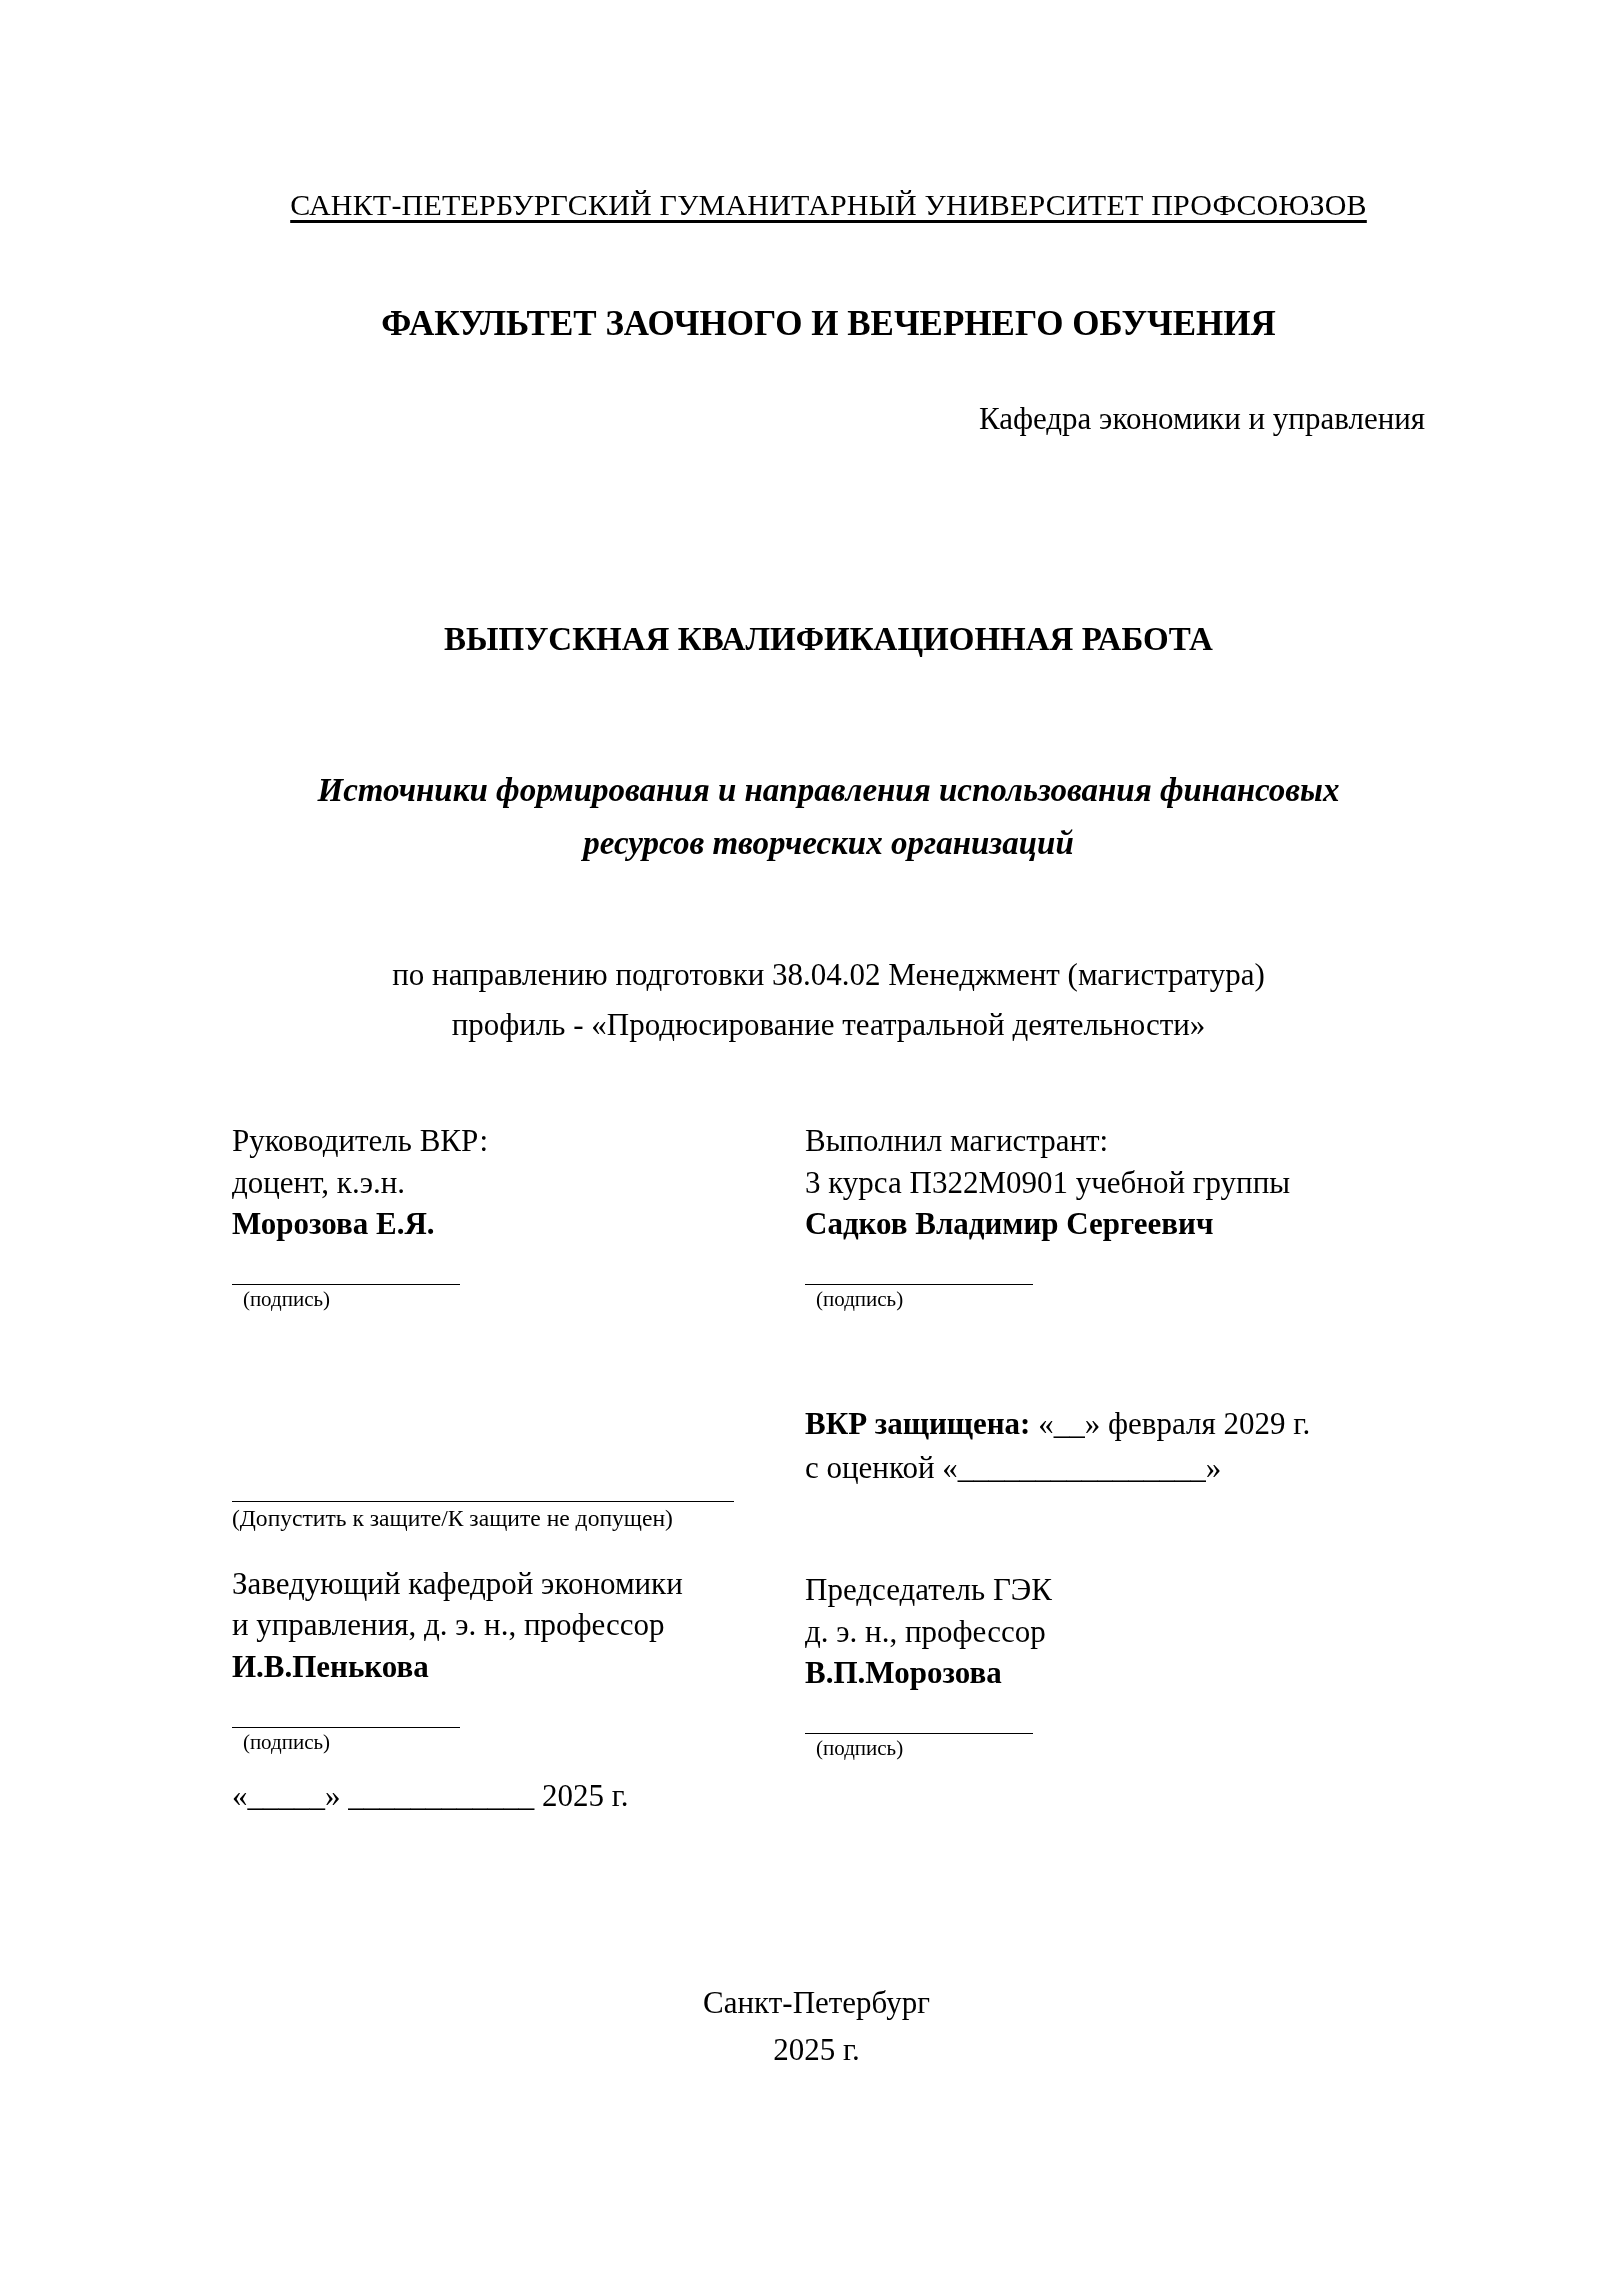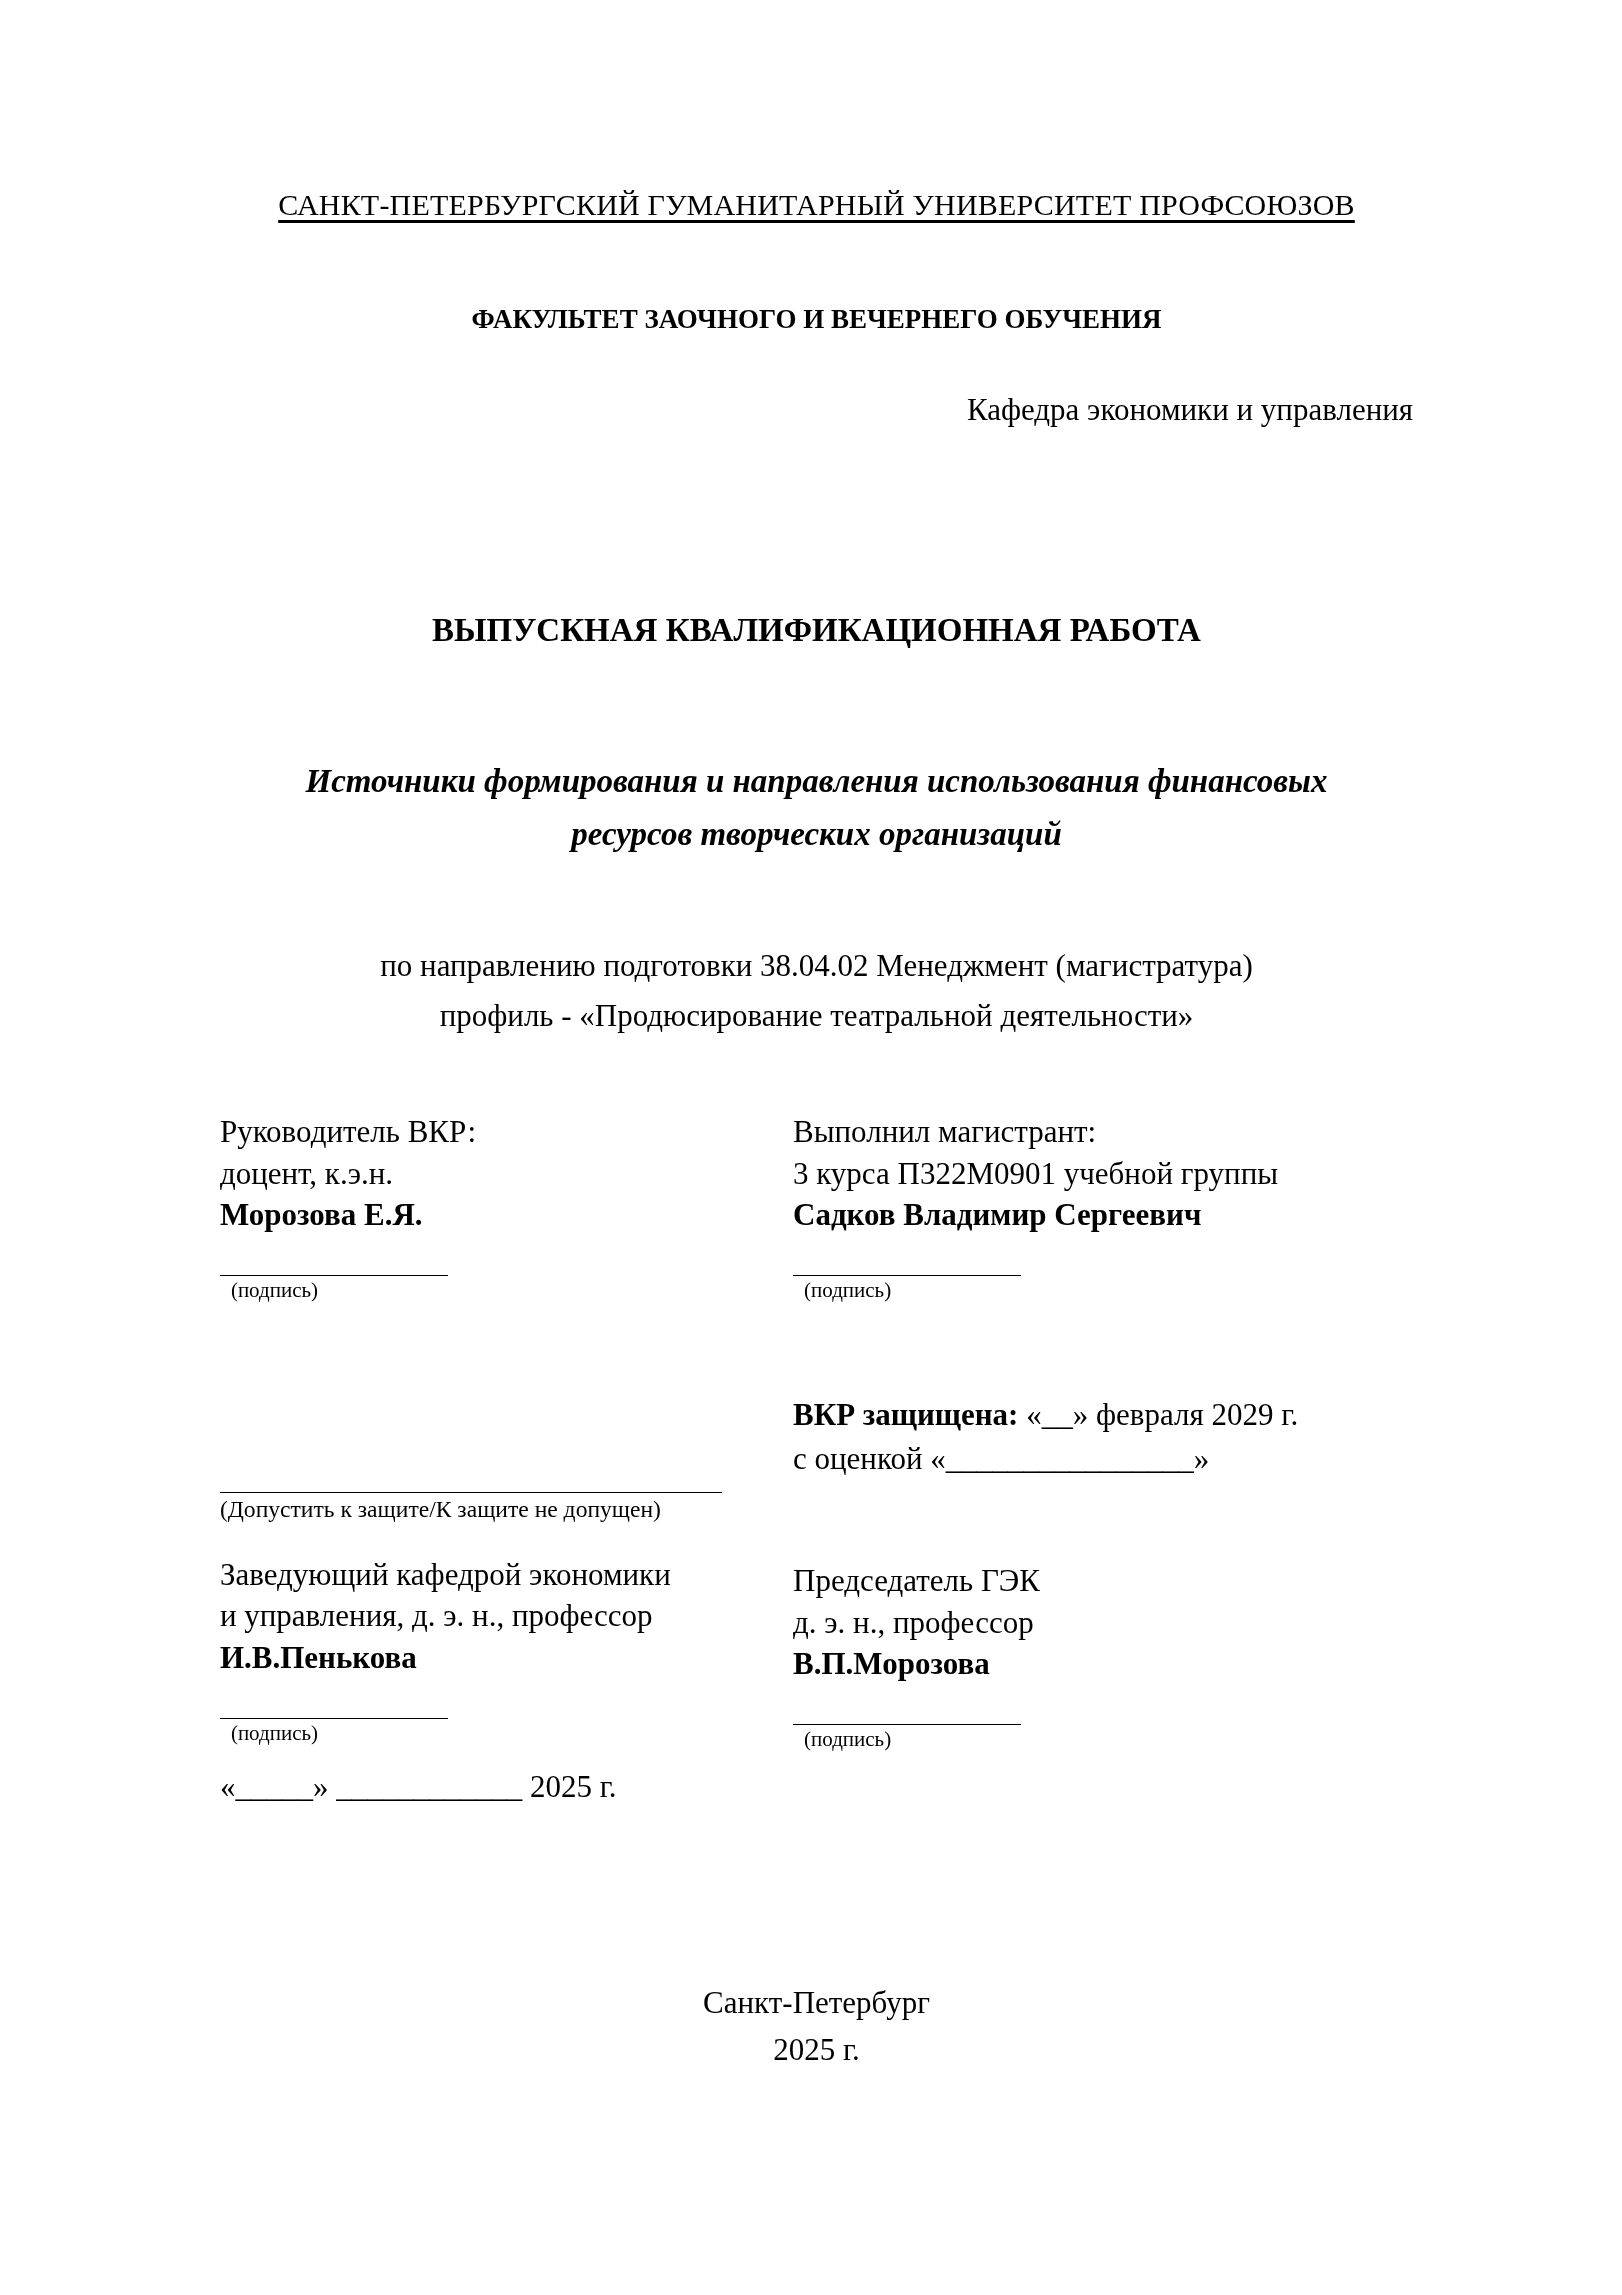"САНКТ-ПЕТЕРБУРГСКИЙ ГУМАНИТАРНЫЙ" .content { left: 212px -> 224px }
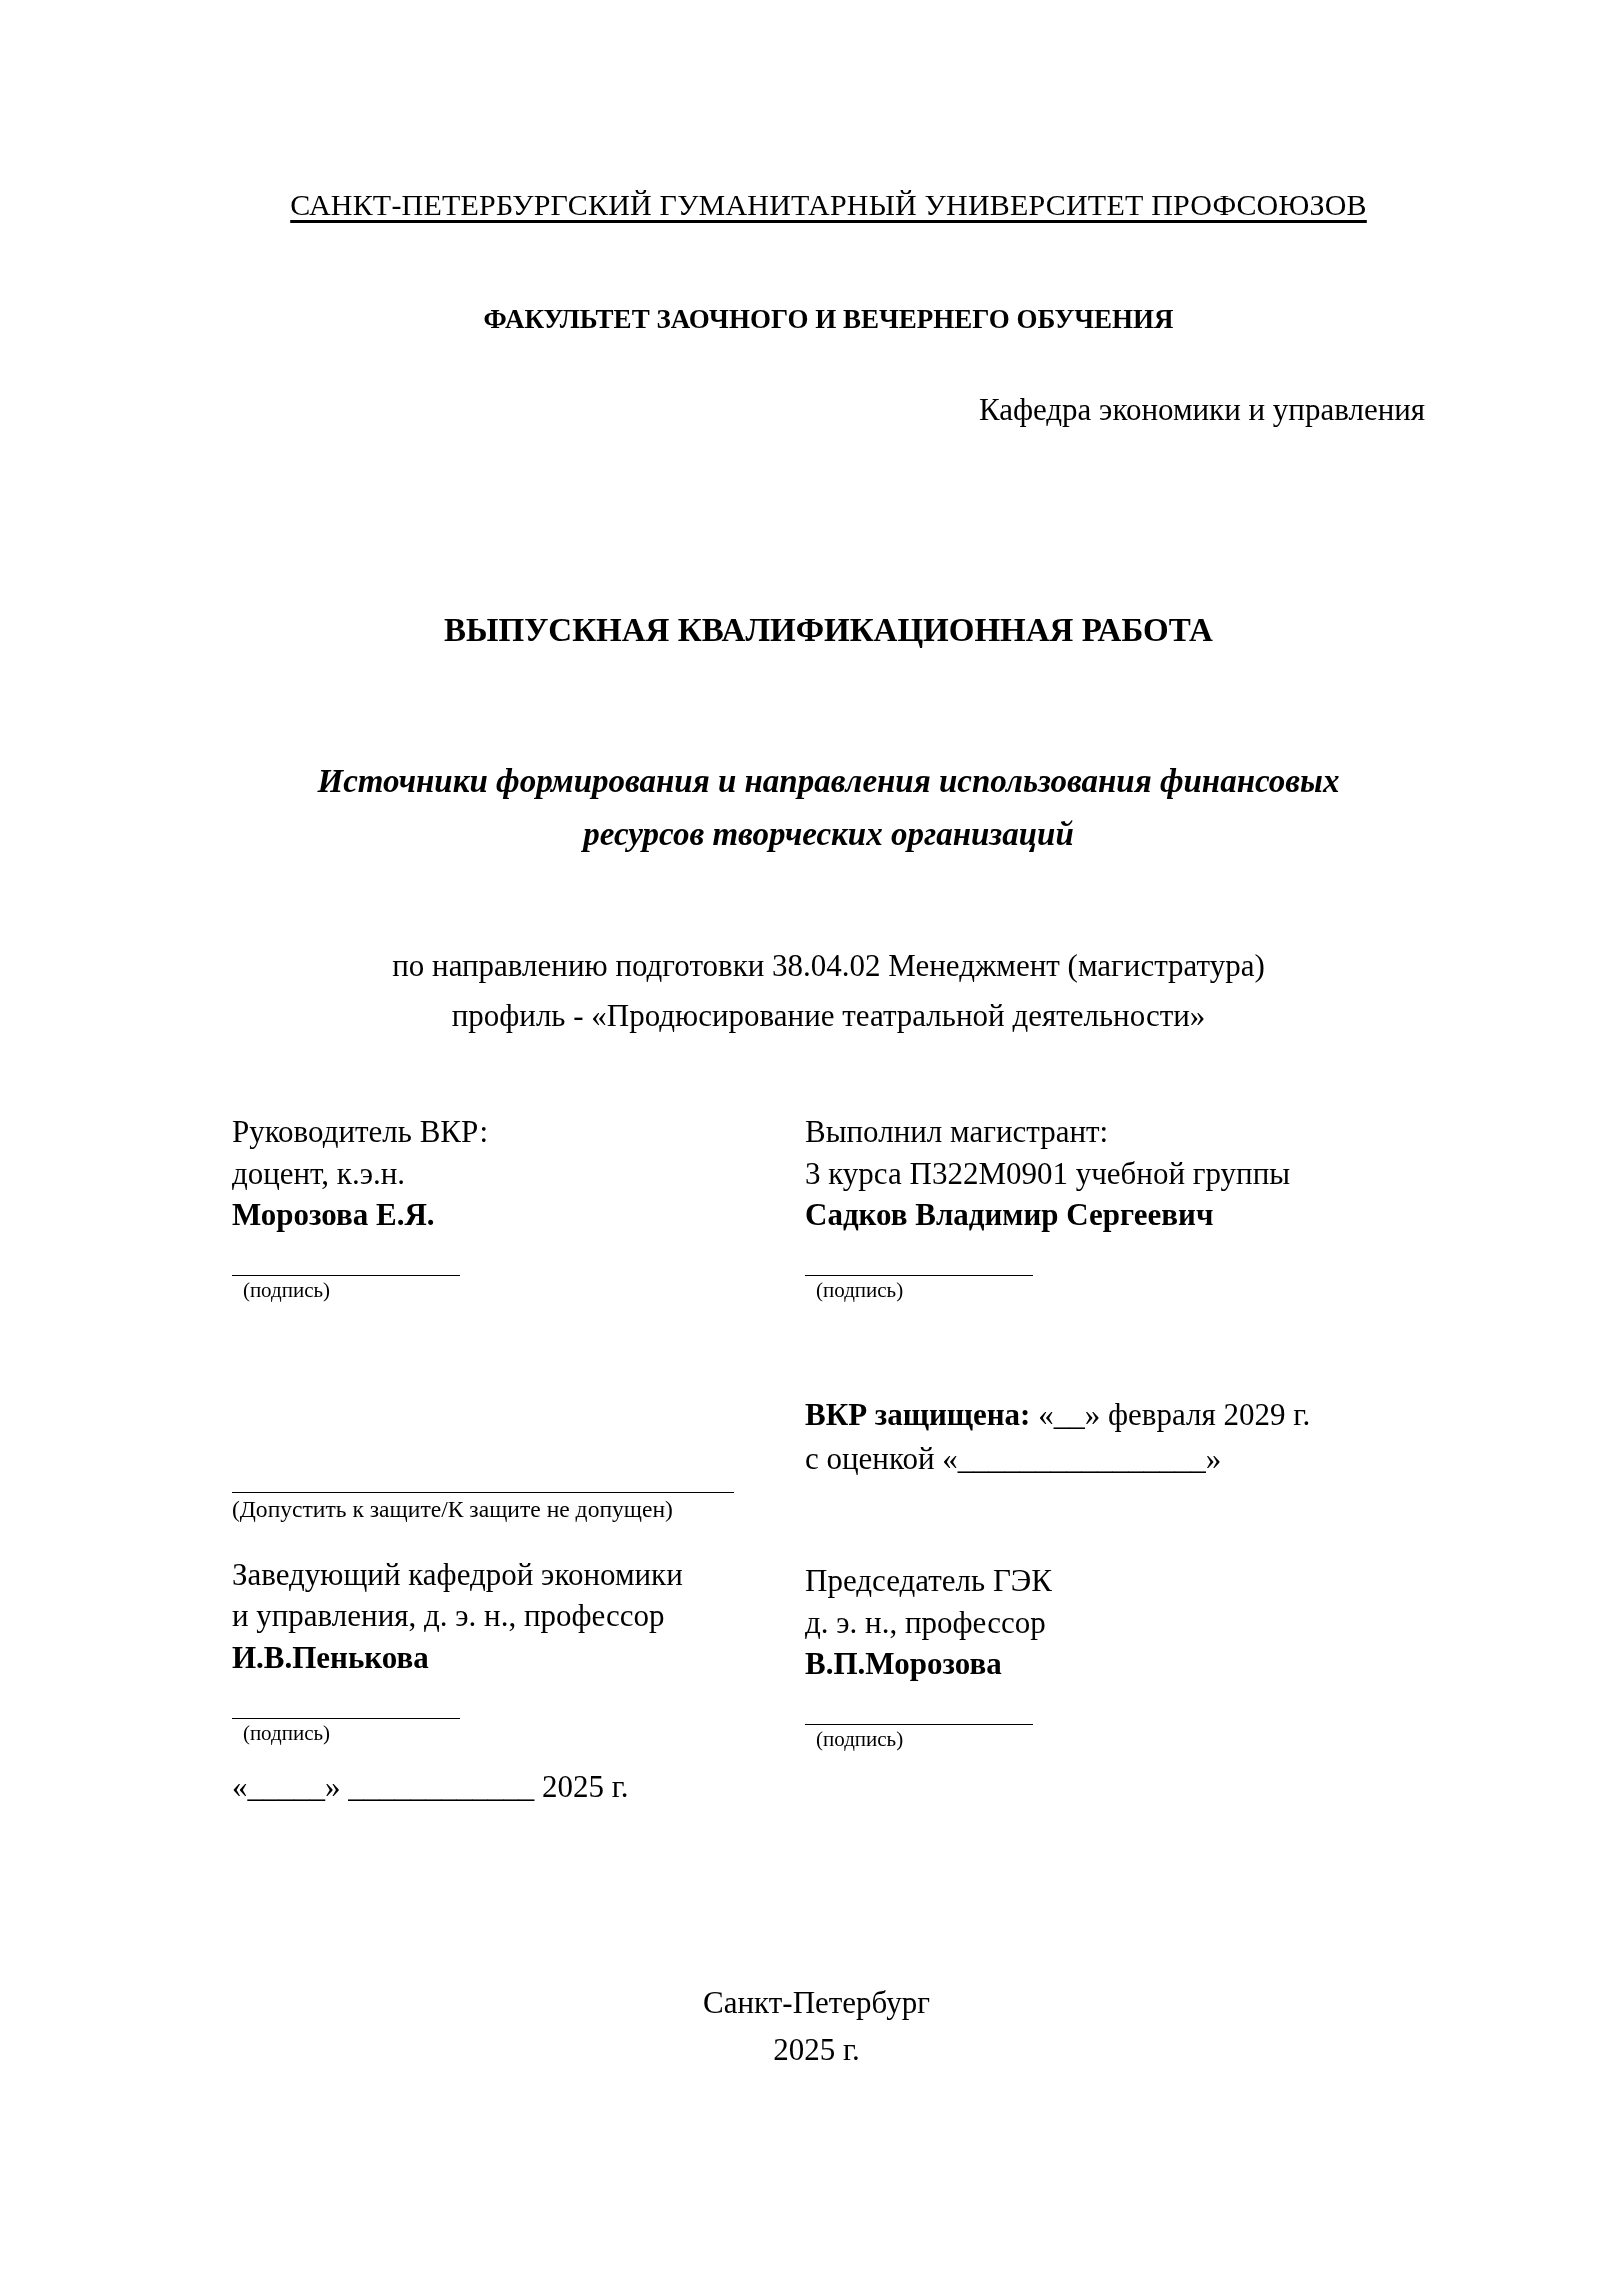"ФАКУЛЬТЕТ ЗАОЧНОГО И ВЕЧЕРНЕГО ОБУЧЕНИЯ" .faculty { font-size: 27px -> 35px }
